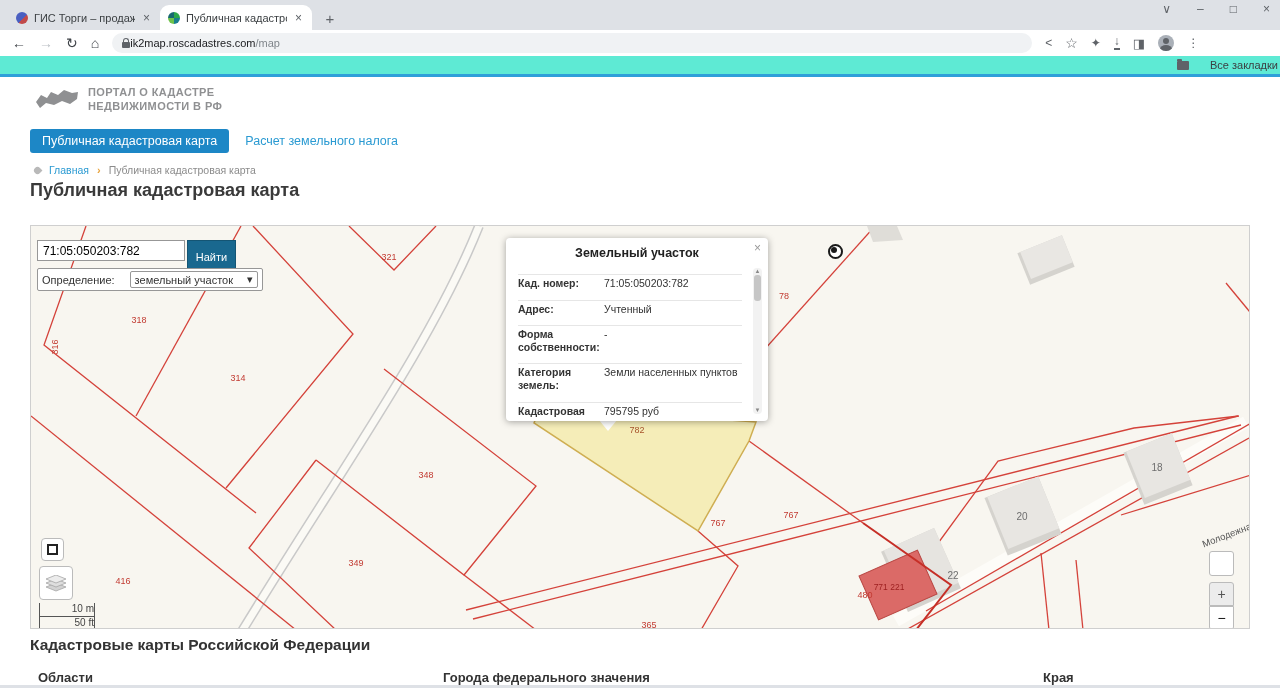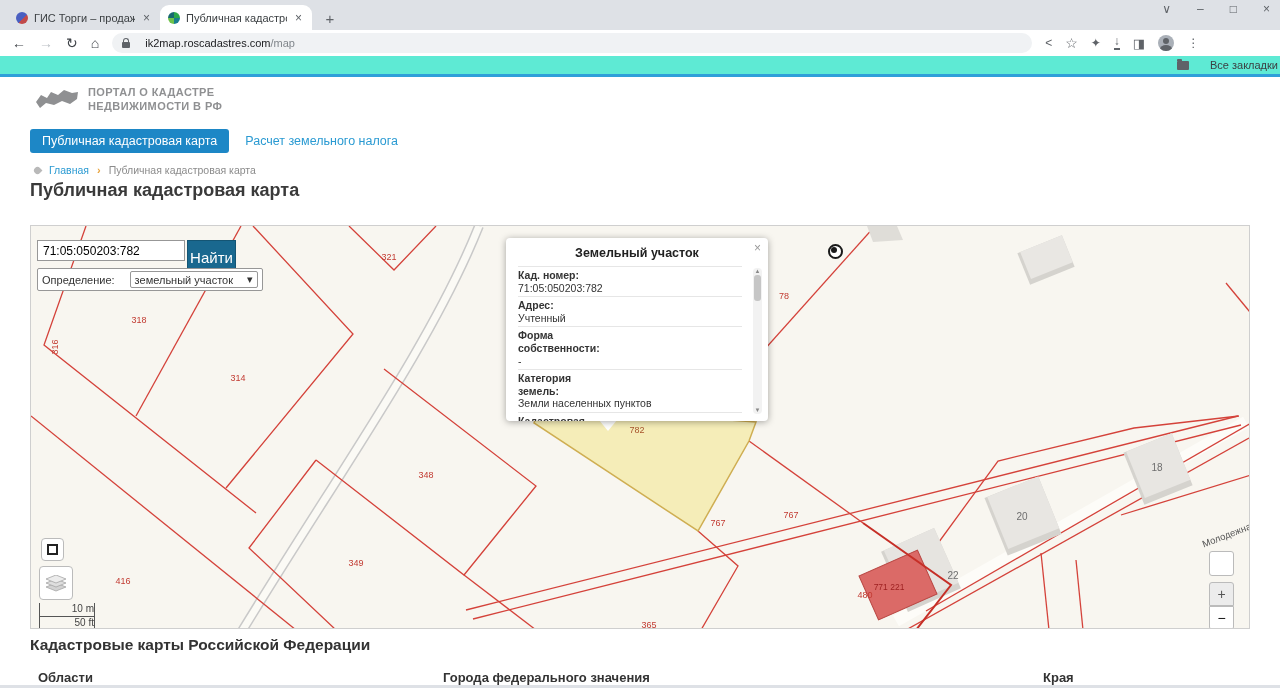"ik2map.roscadastres.com/map" .addr { gap: 15px -> 0 }
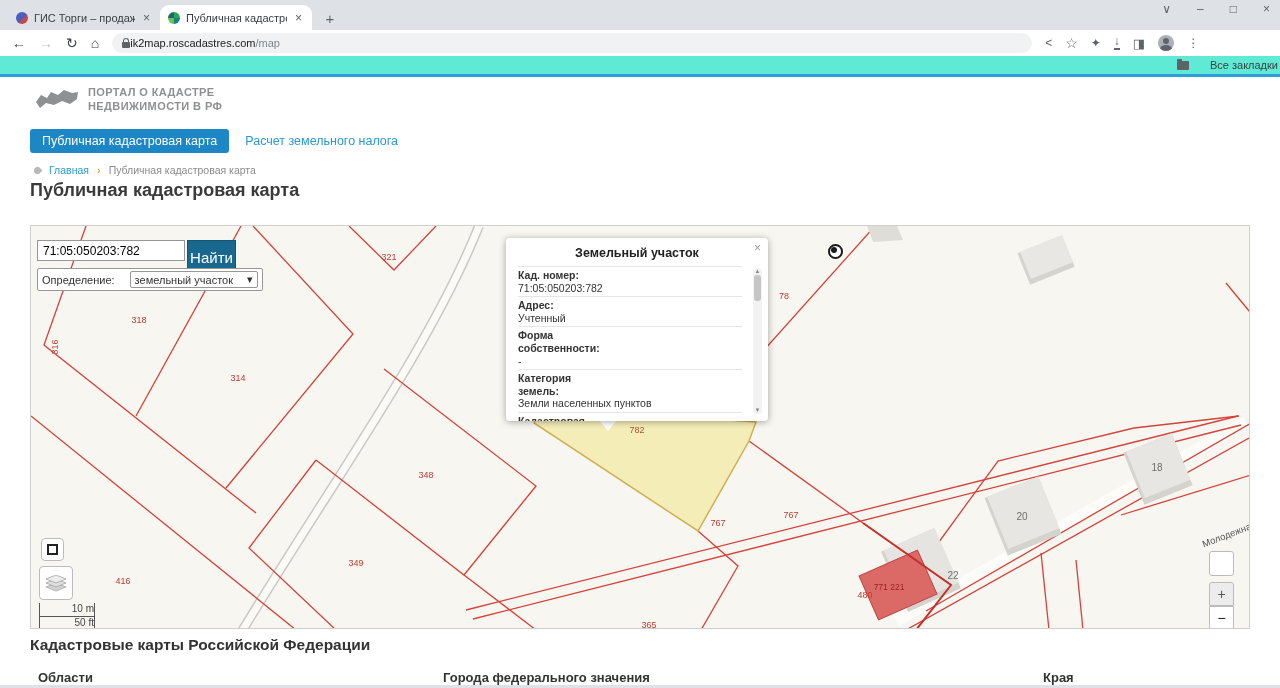"Найти" .findbtn { font-size: 15px -> 11px }
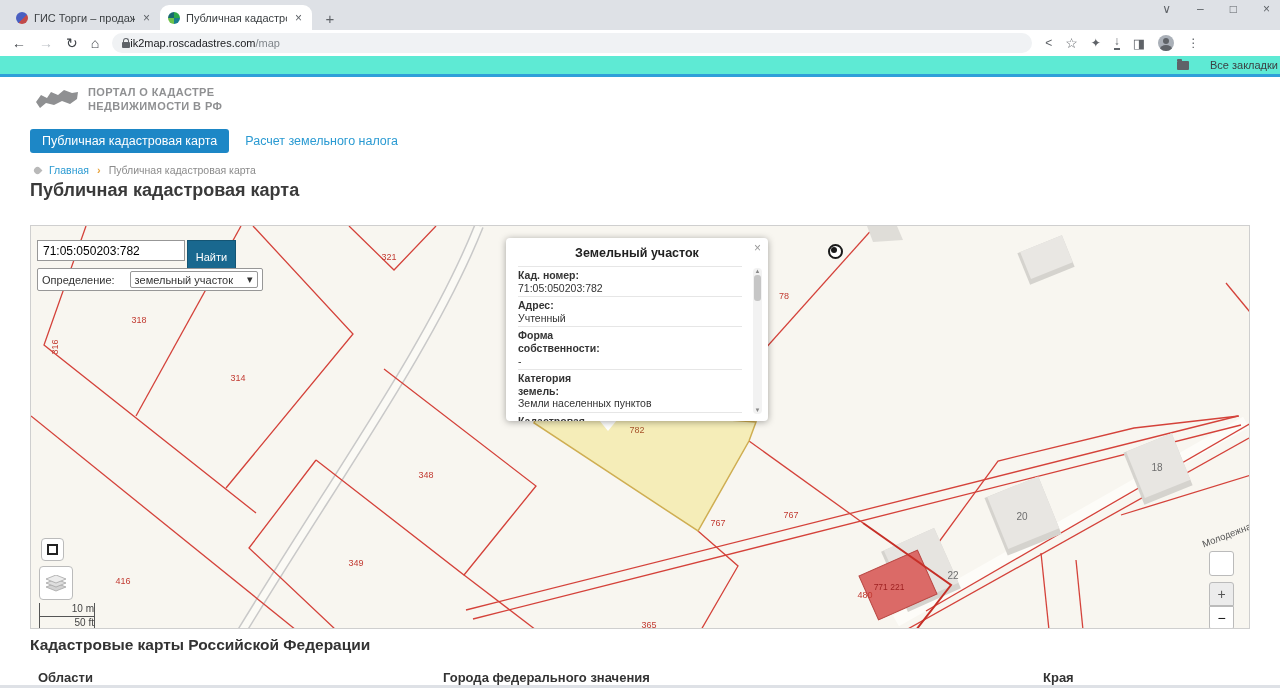"Кад. номер:" .prow { flex-direction: column -> none; margin: 0 12px -> 8px 12px }
